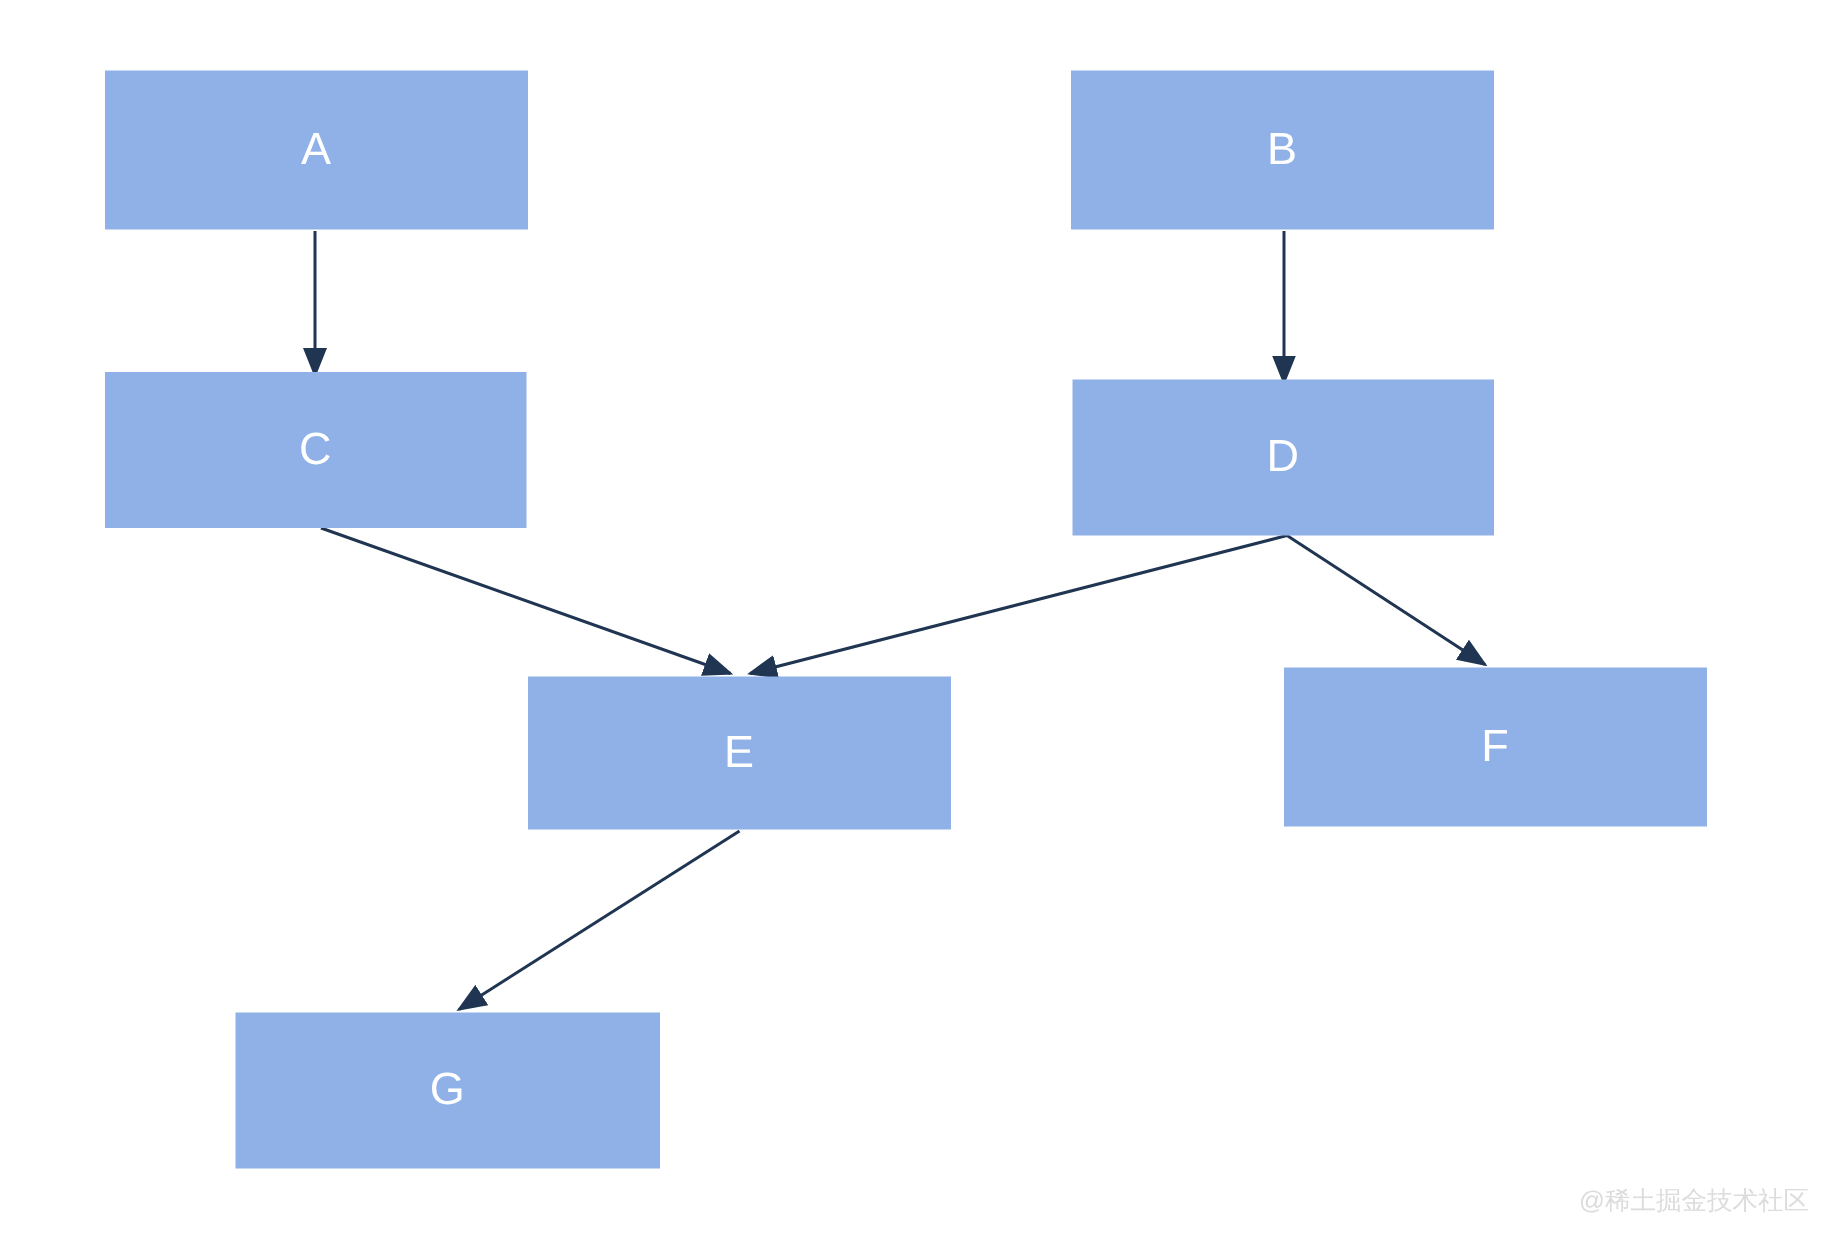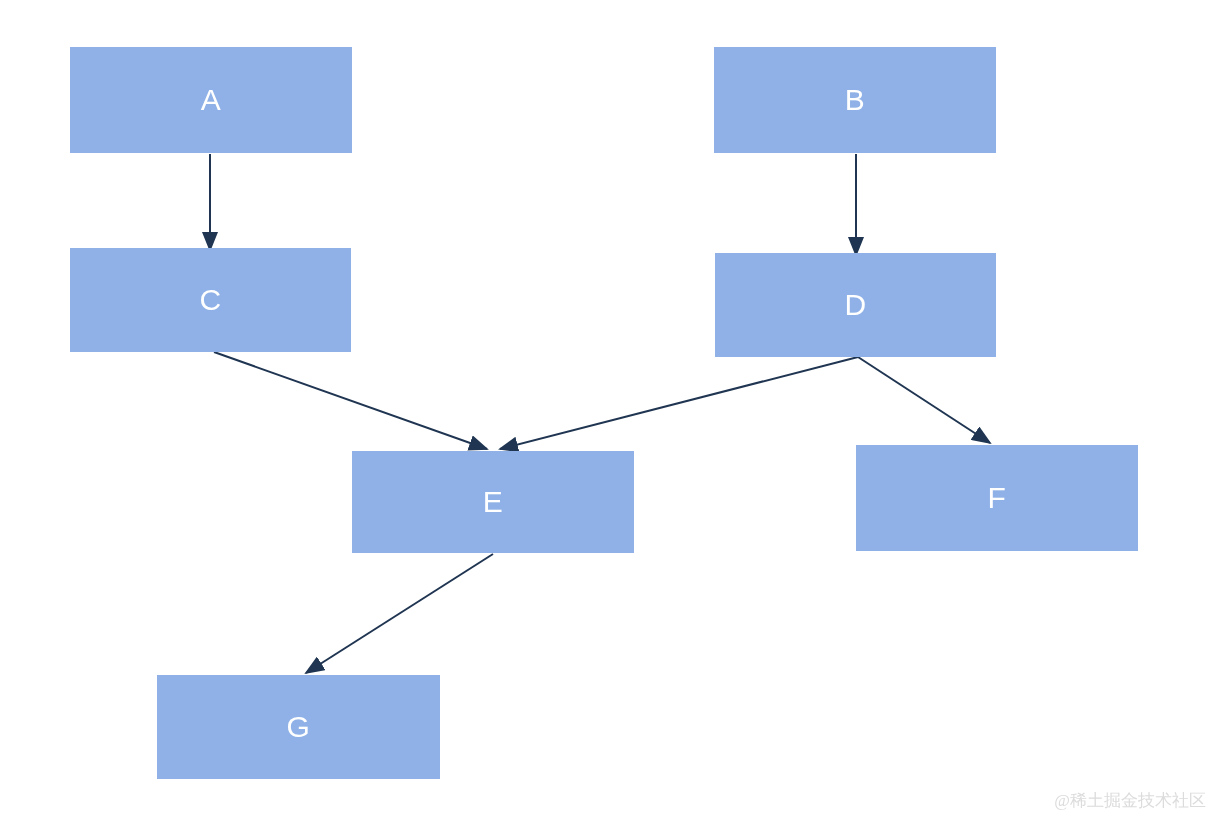"@稀土掘金技术社区" .watermark { font-family: Liberation Serif, serif -> Liberation Sans, sans-serif }
